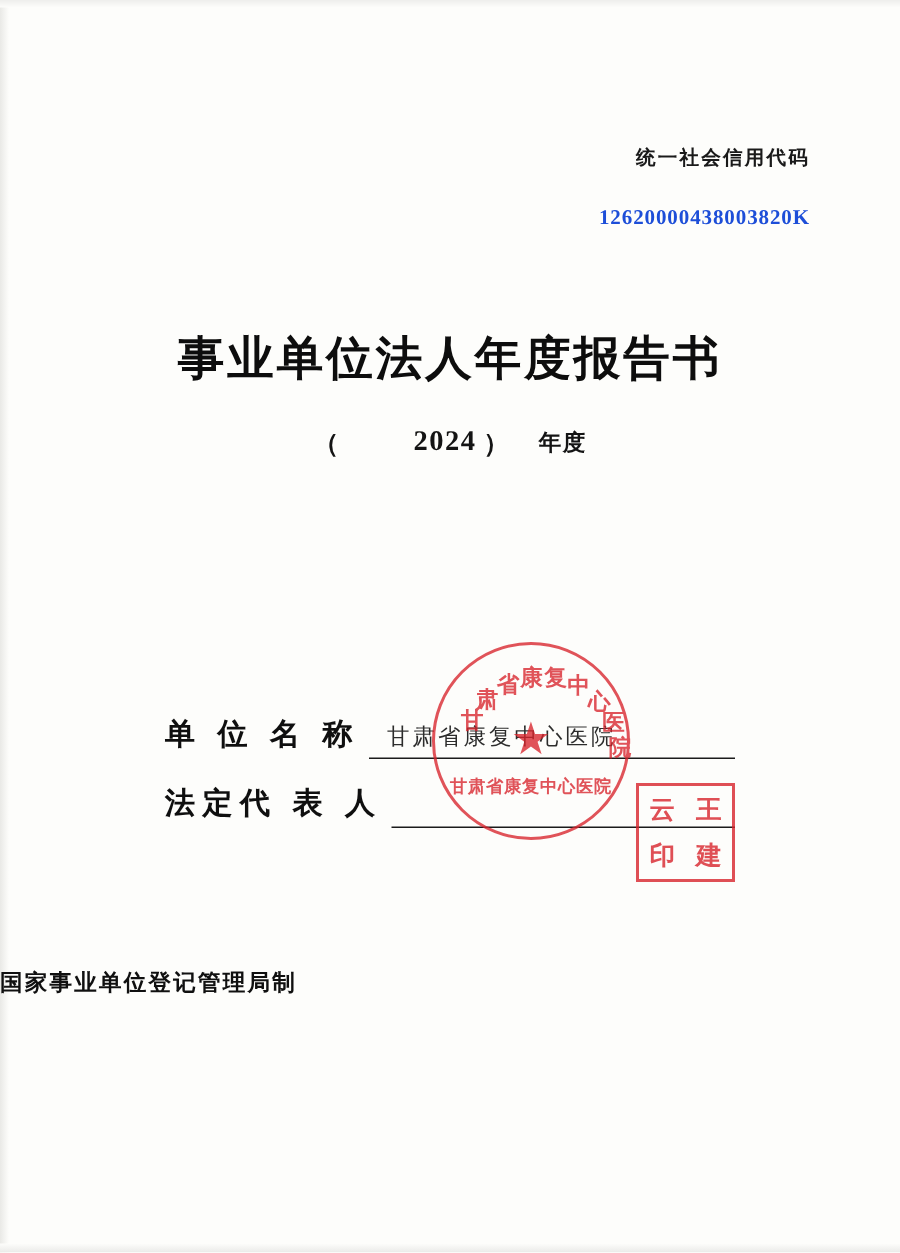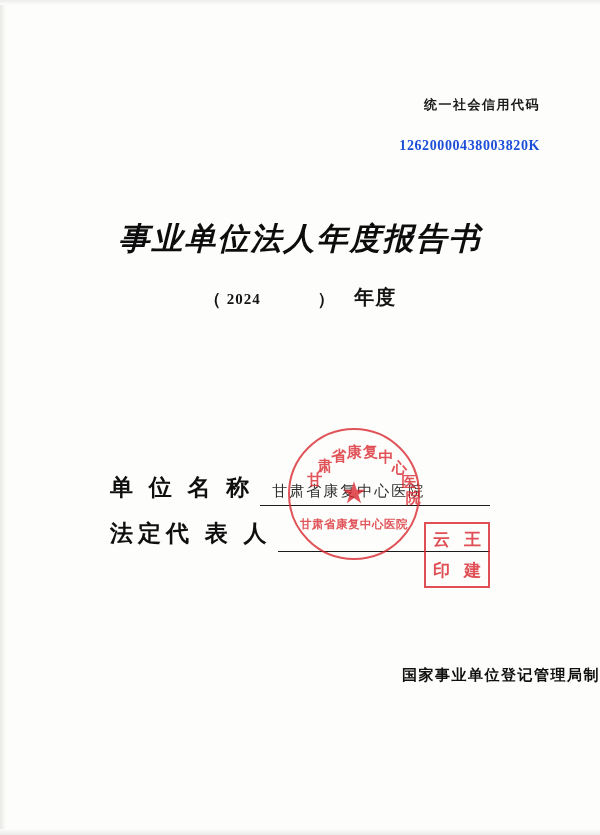"事业单位法人年度报告书" .doc-title { font-style: italic -> none }
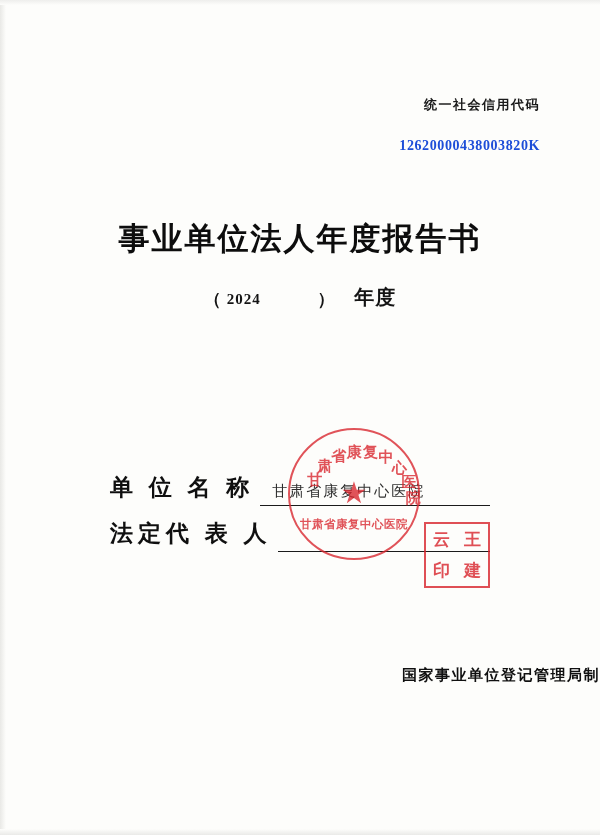"2024" .year-row .yearval { font-size: 15px -> 19px; text-align: left -> right }
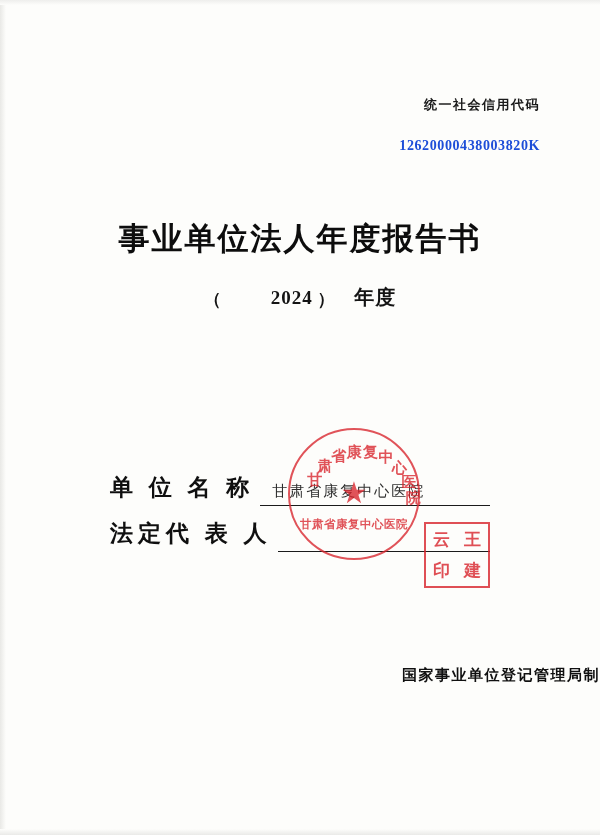"年度" .year-row .suffix { font-size: 20px -> 15px }
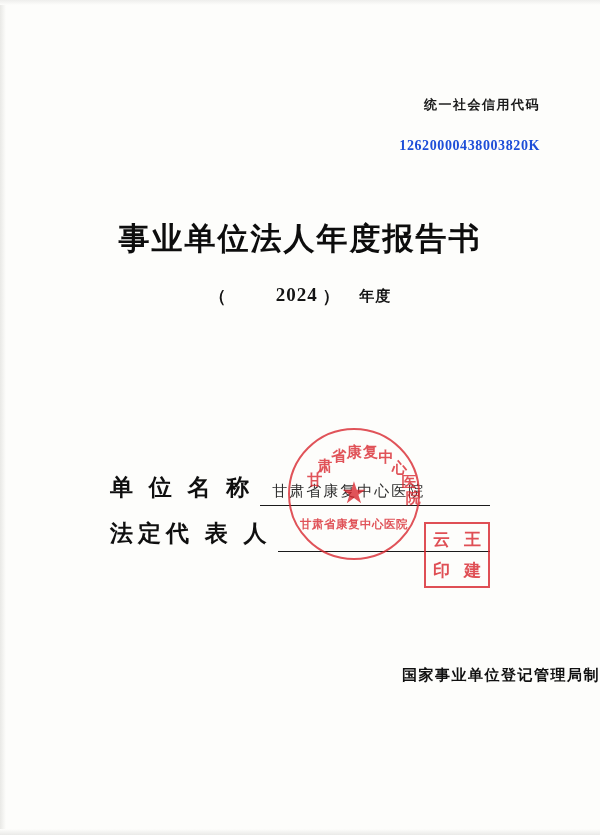"单 位 名 称" .field-label { font-size: 23px -> 20px }
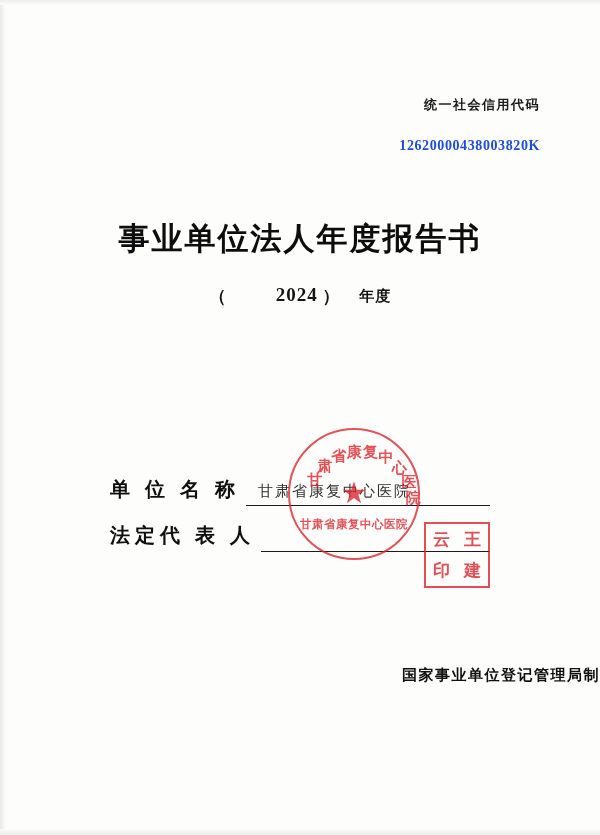"国家事业单位登记管理局制" .footer-issuer { margin-top: 20px -> none; text-align: right -> left }
